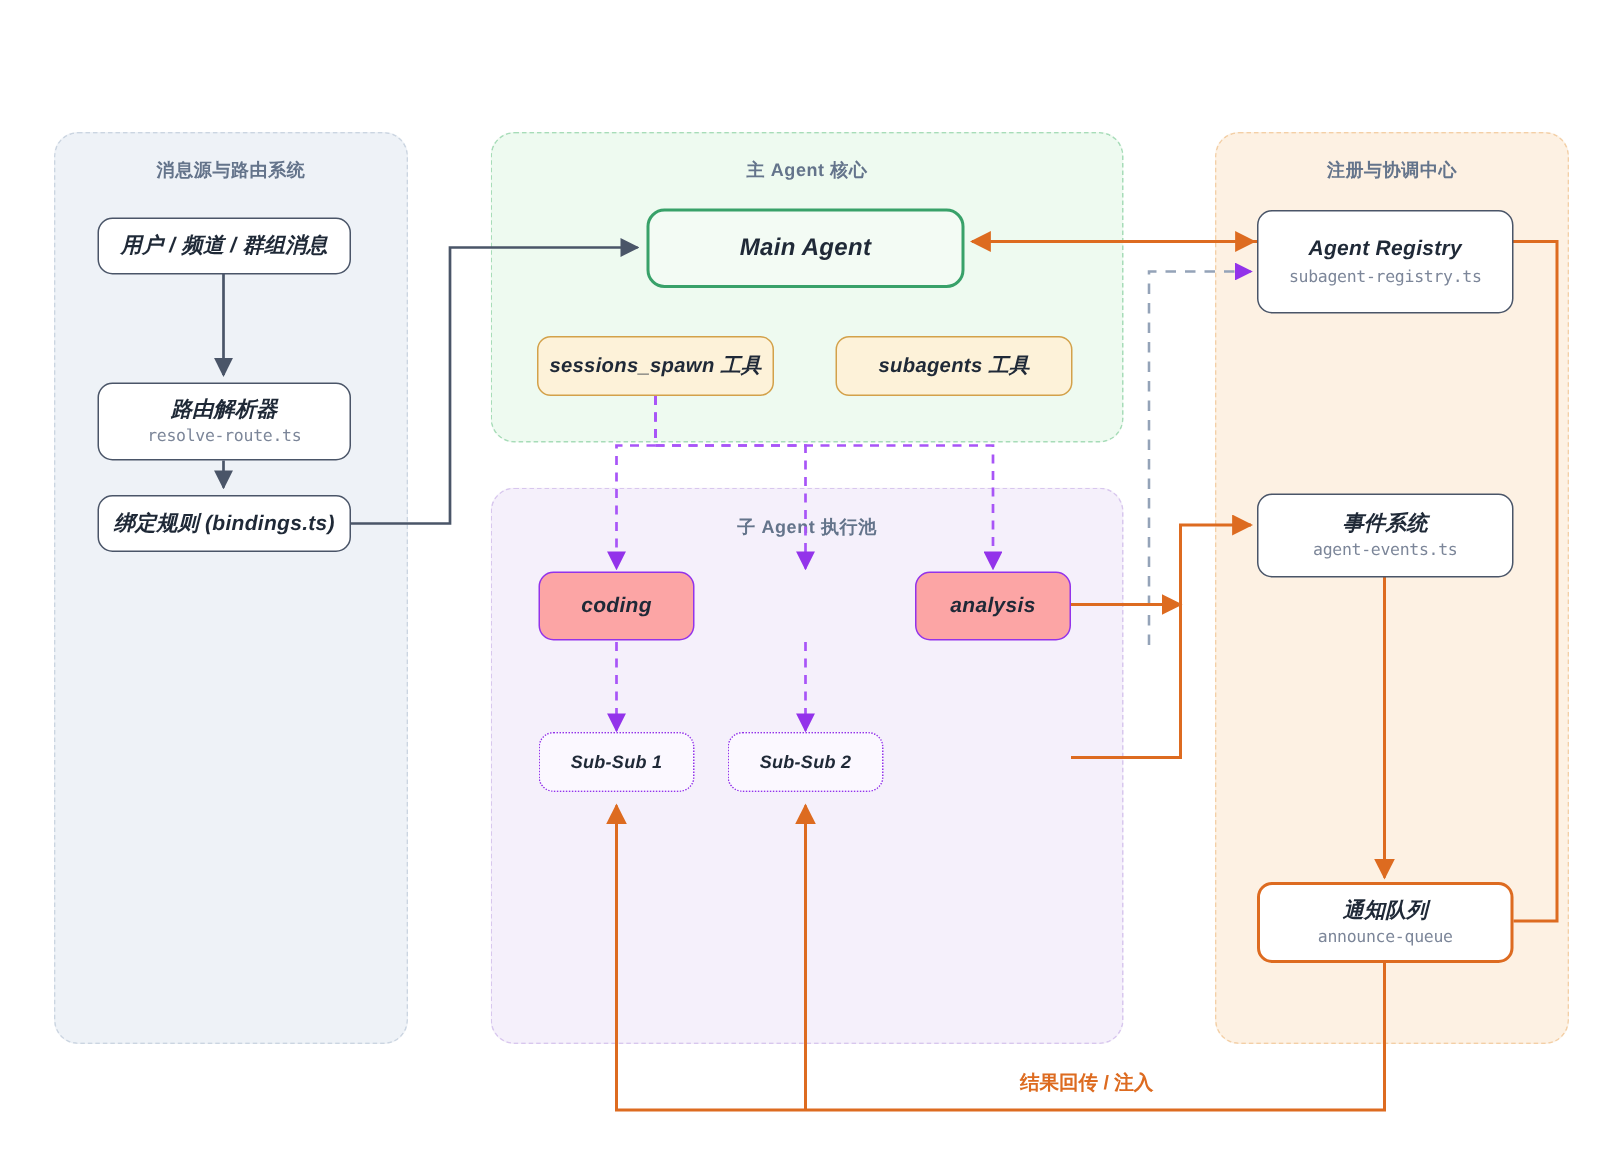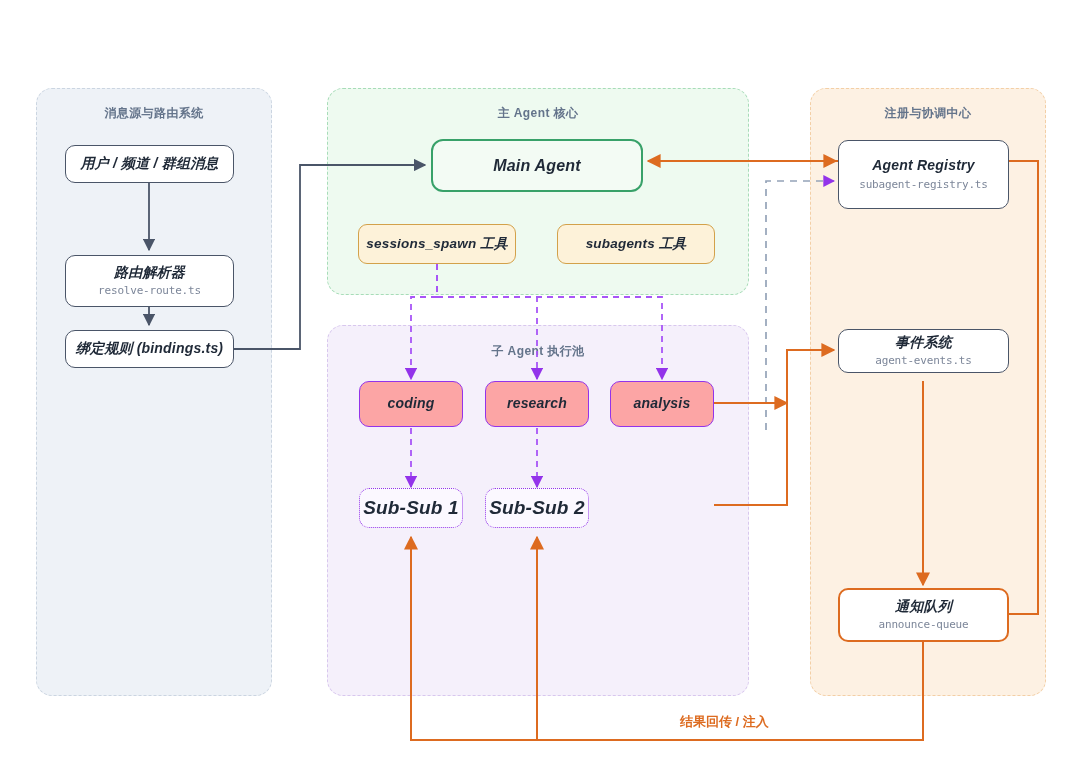"事件系统" div.node { height: 44px -> 56px }
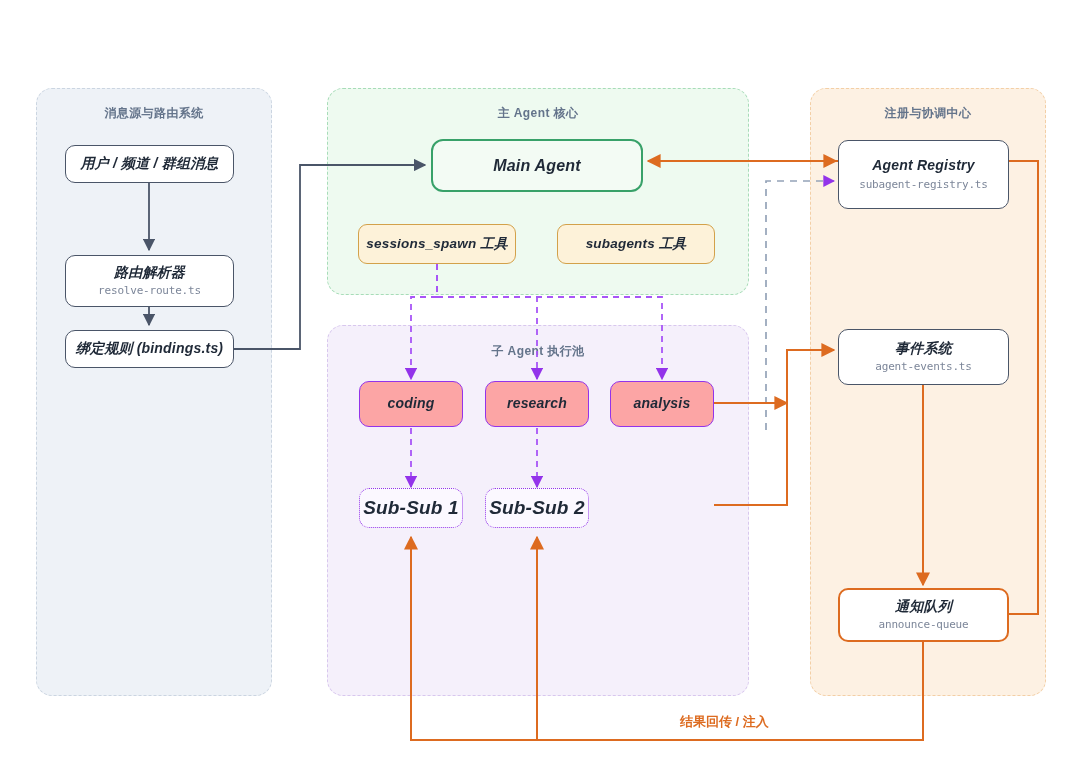"research" div.node { html: <div> <div>research</div> </div> -> none }
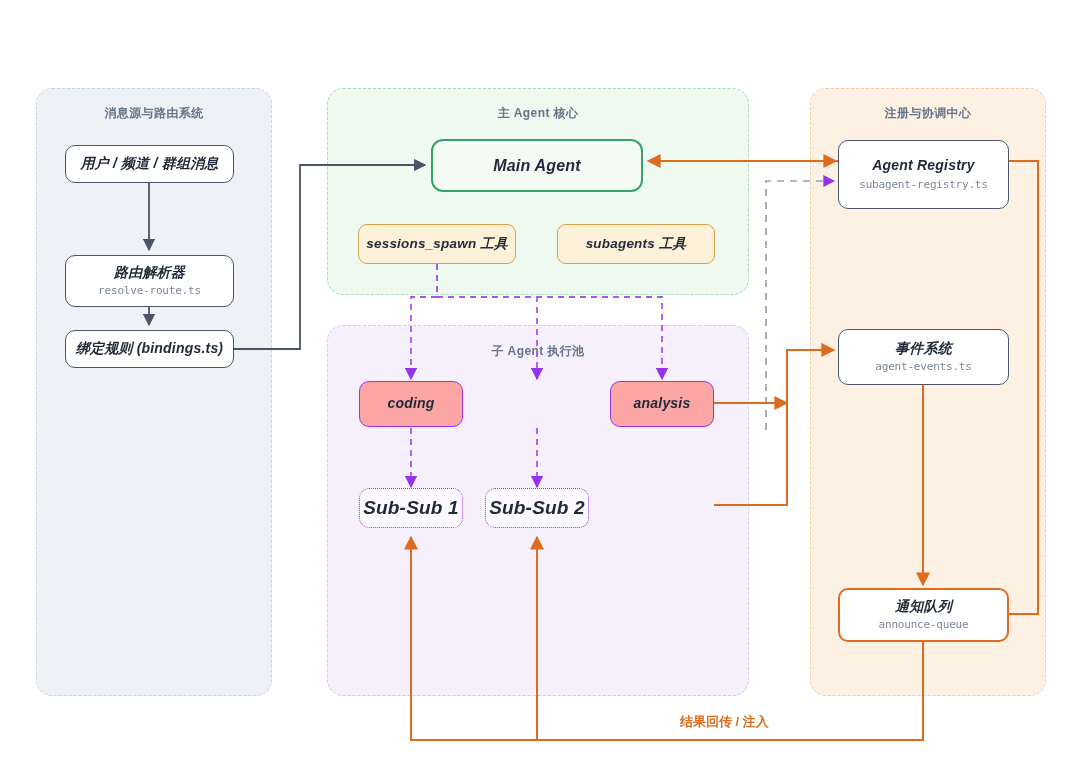"Sub-Sub 1" .n-purple-dotted .t1 { font-size: 19px -> 12px }
